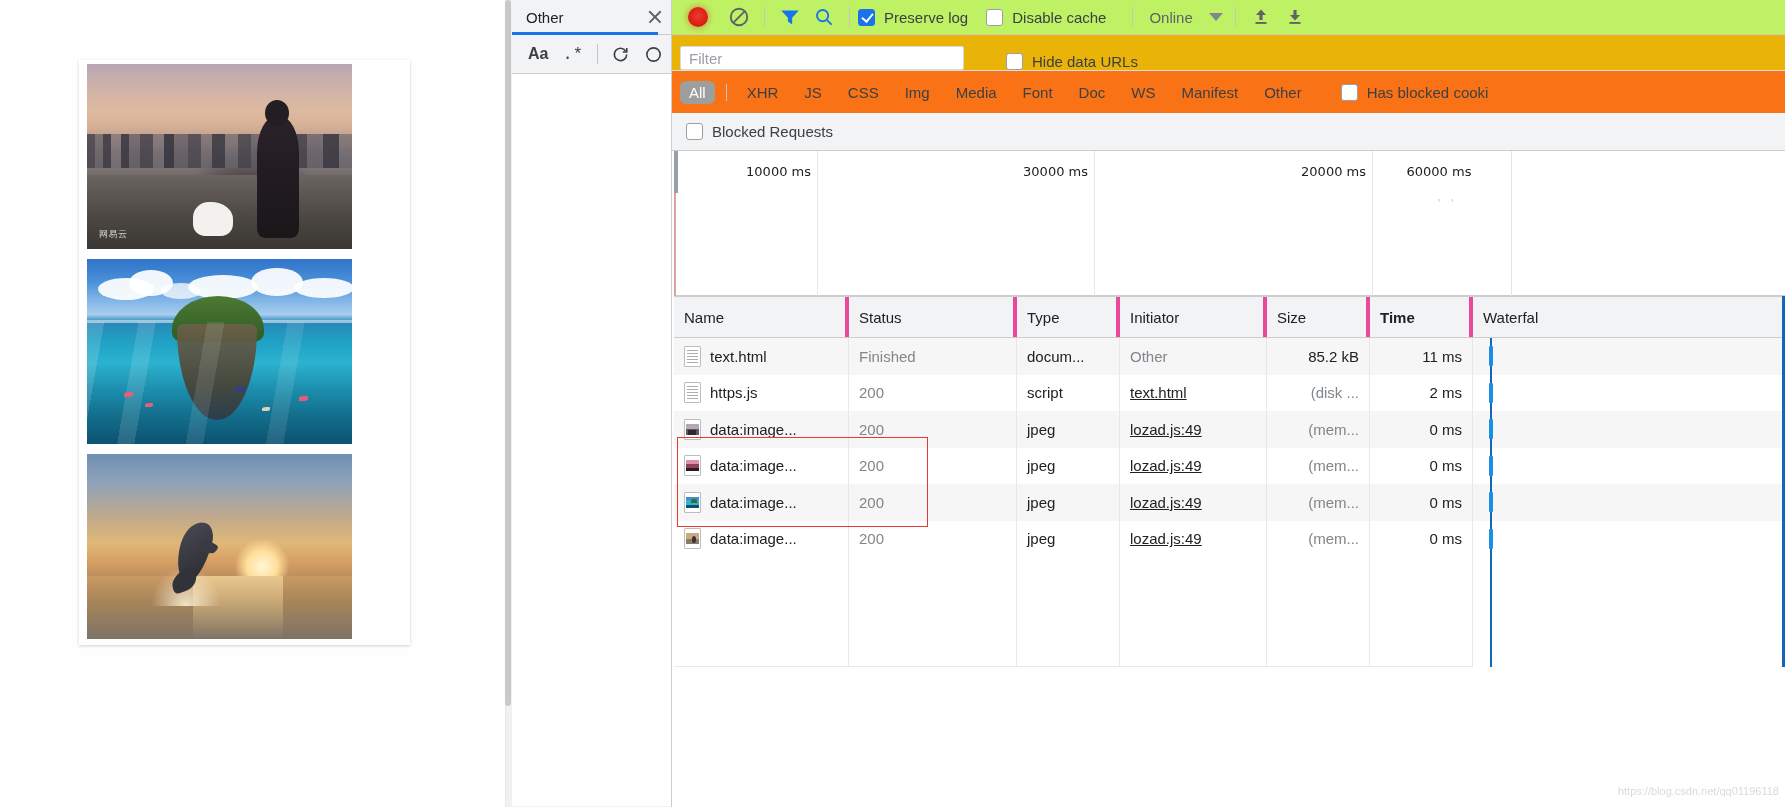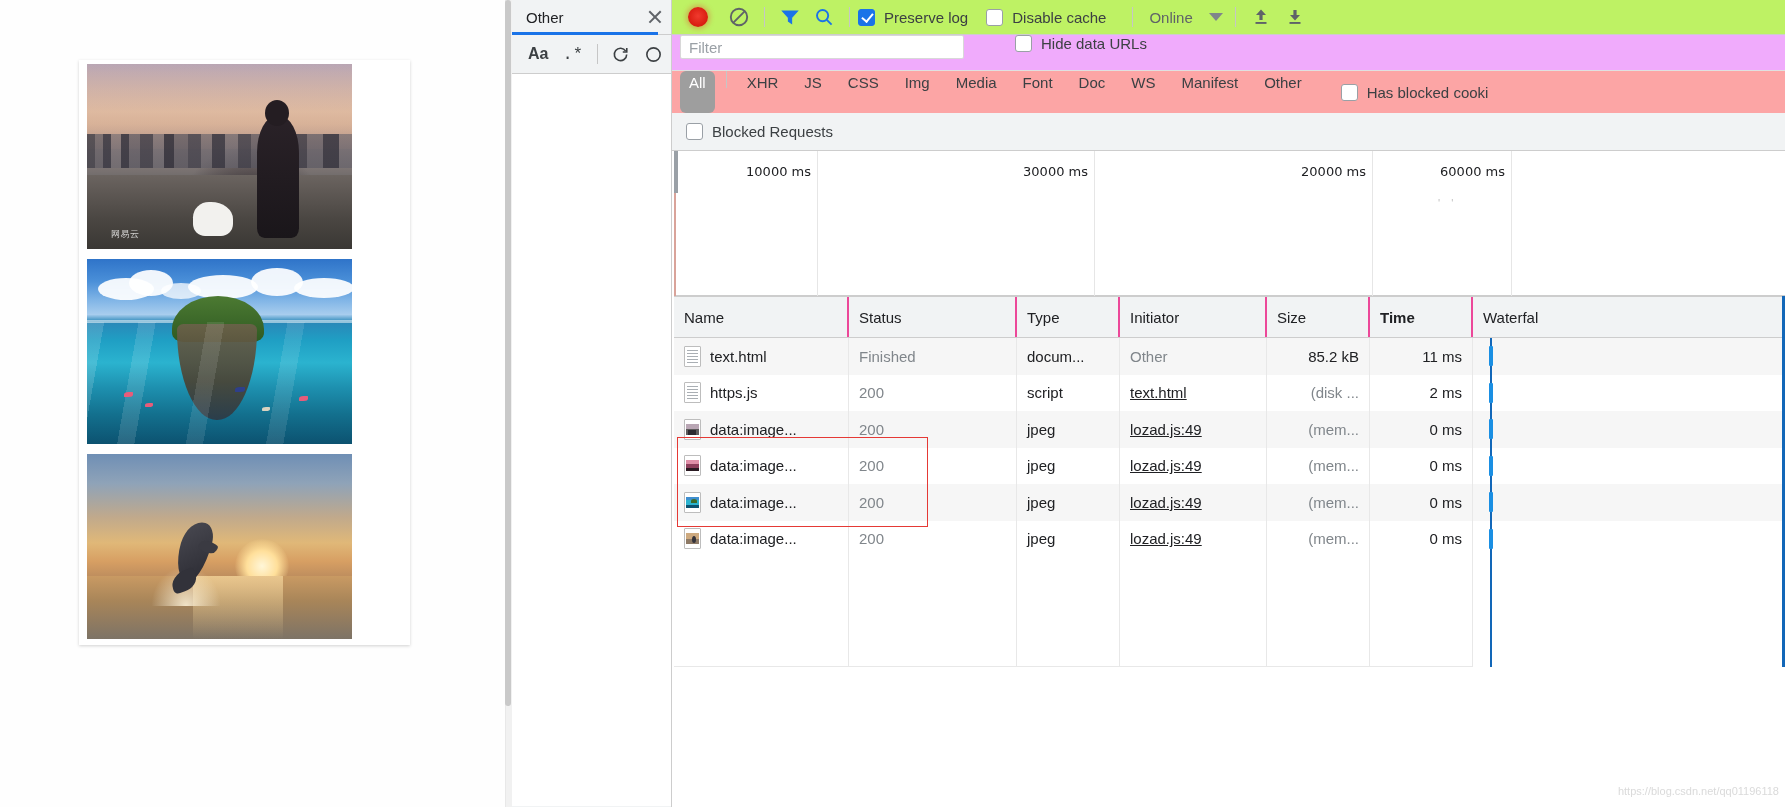"Filter" .net-filterbar { align-items: flex-start -> flex-end; background: #f0abfc -> #eab308; gap: 17px -> 8px }
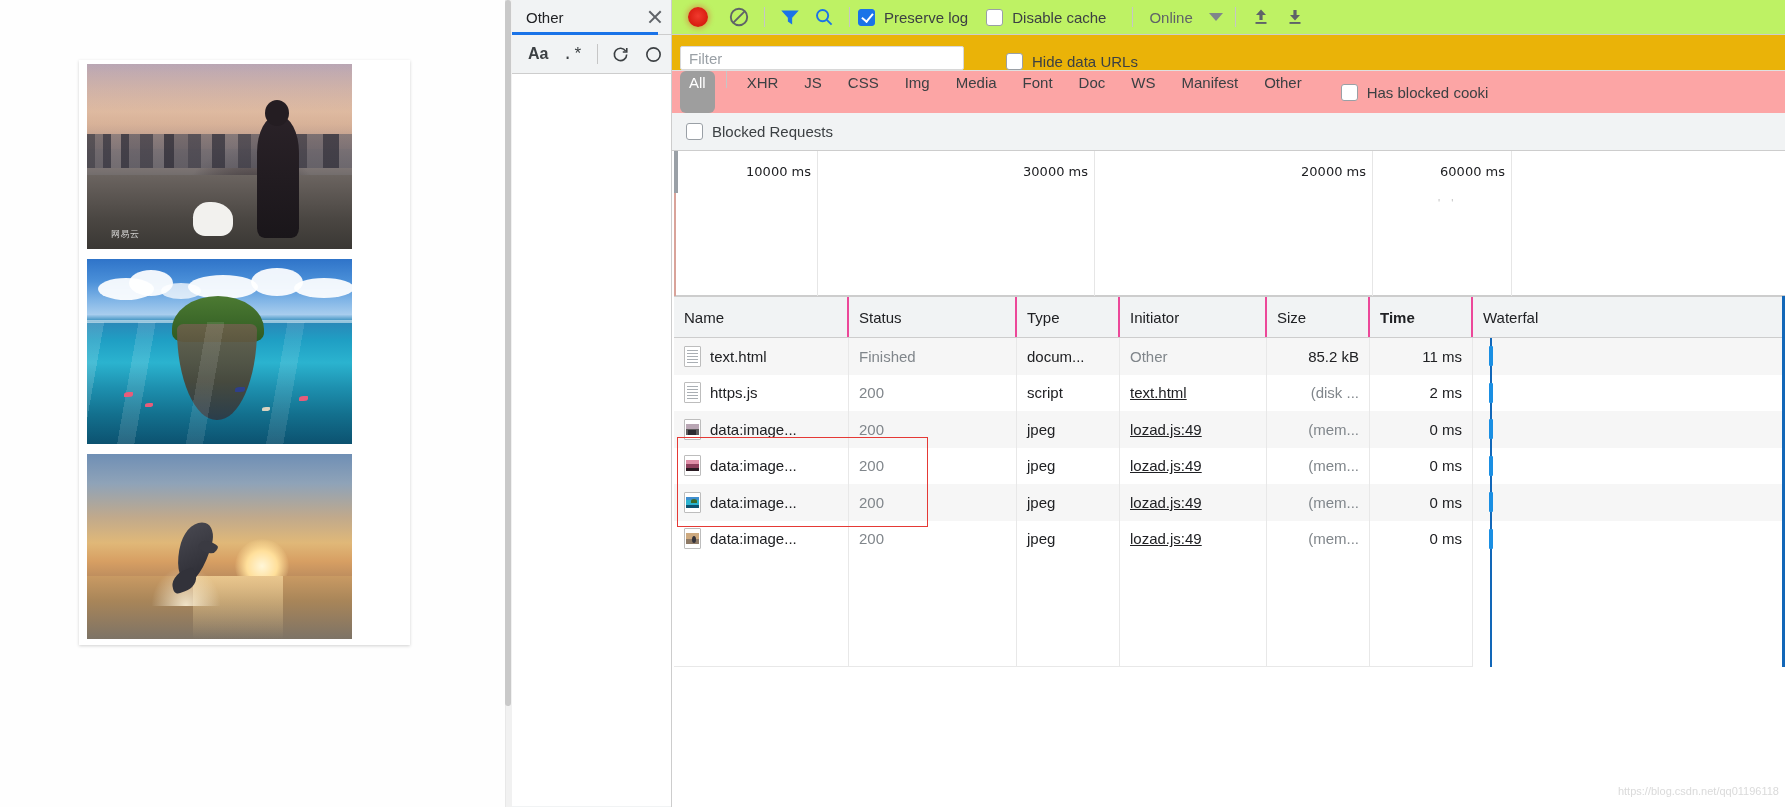"All" .net-typebar { align-items: none -> center; background: #fca5a5 -> #f97316 }
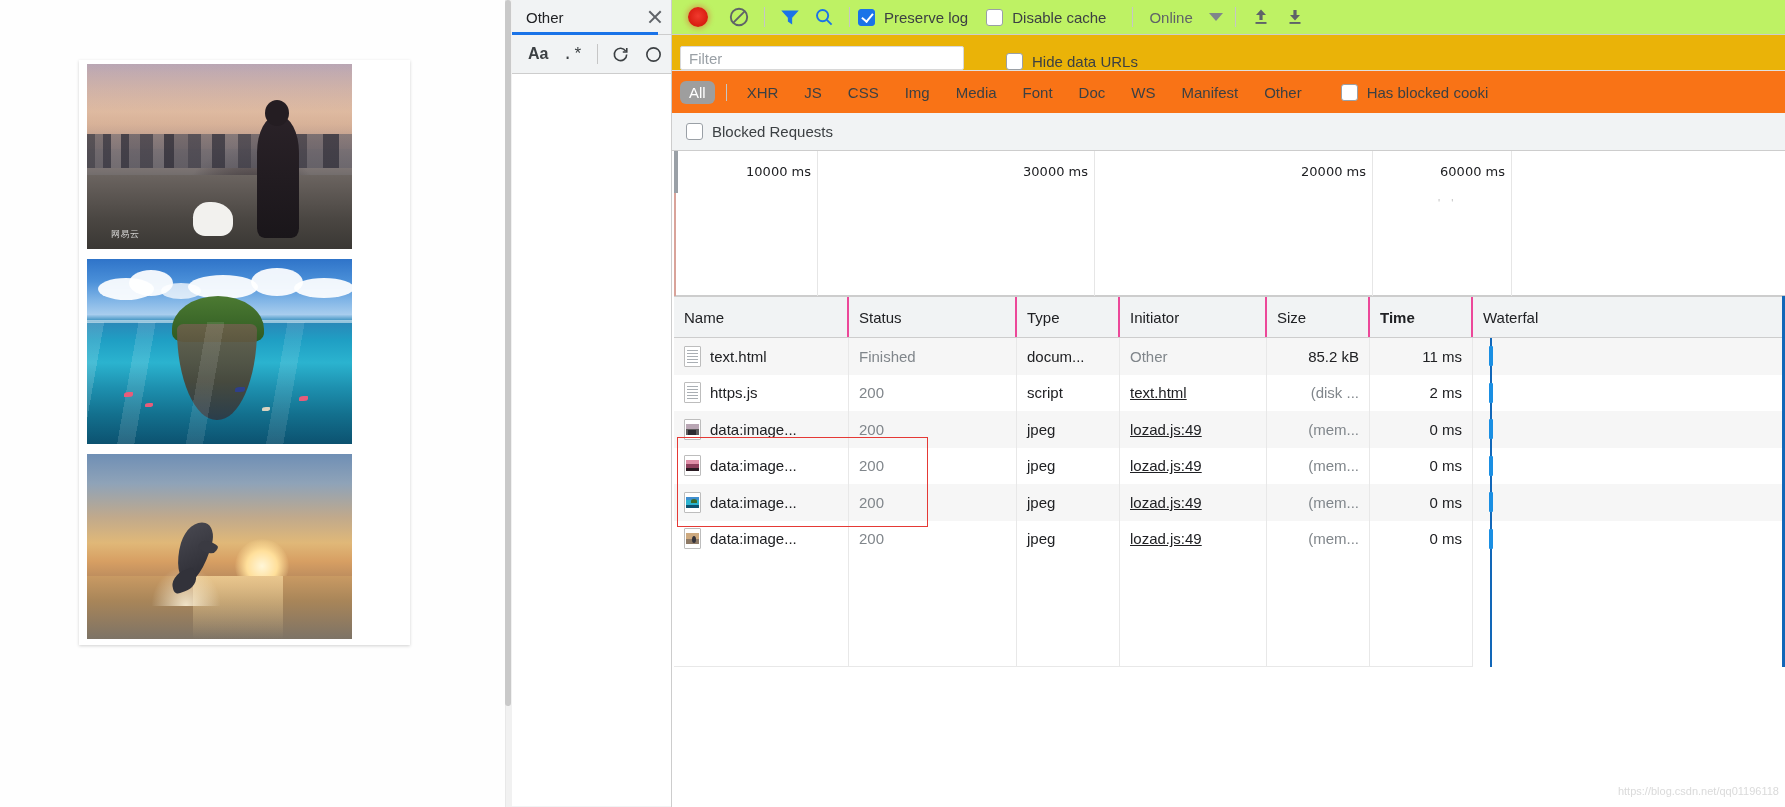"60000 ms" div.ov-cell { text-align: none -> center }
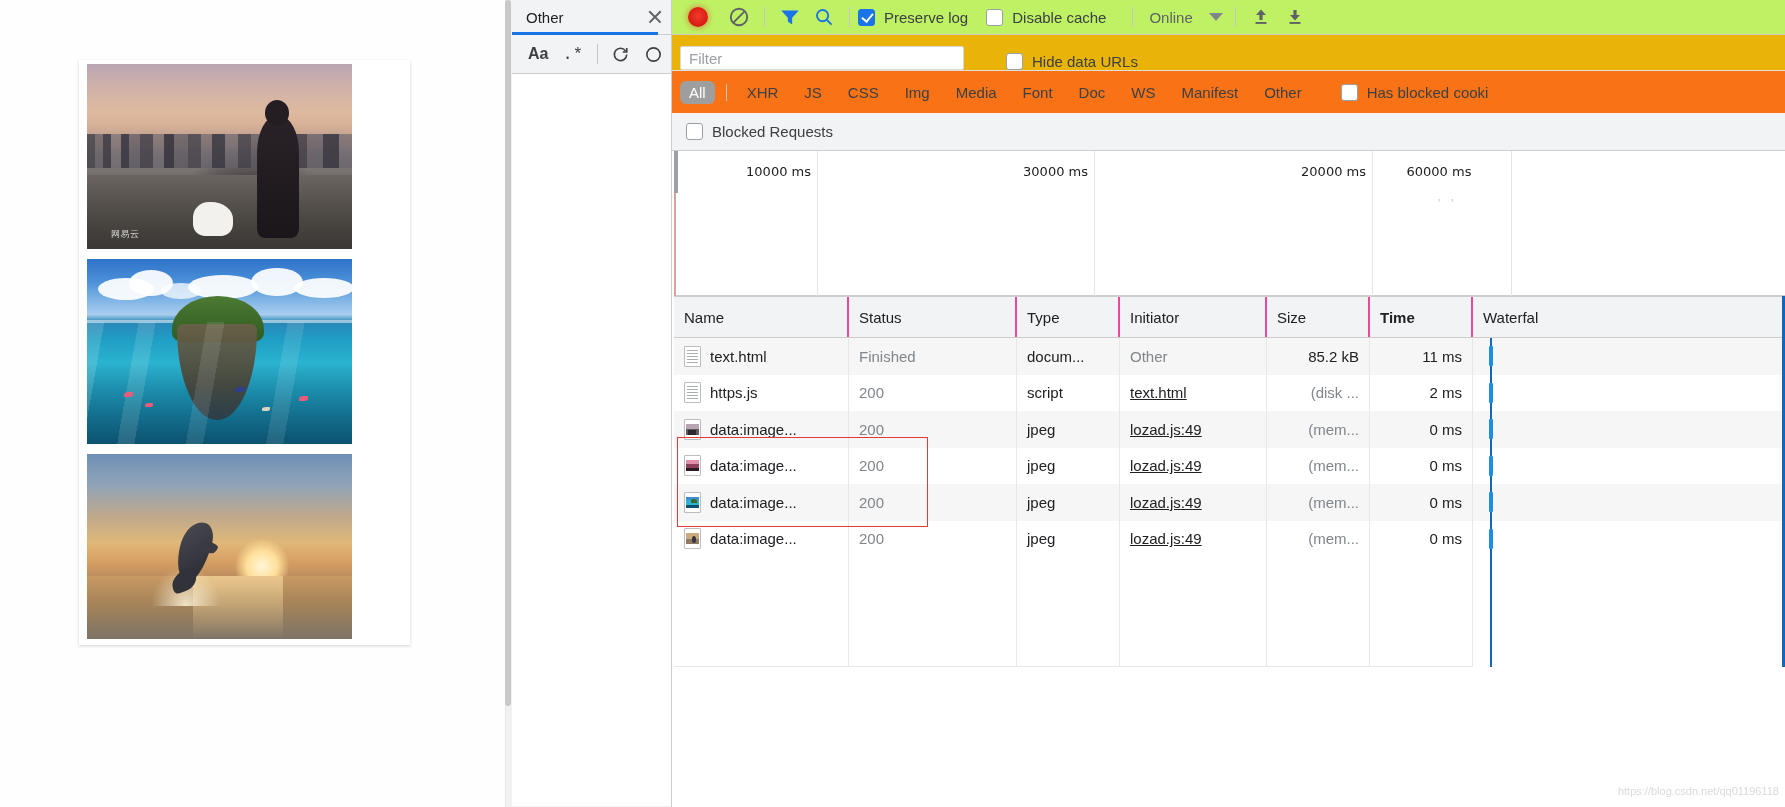"网易云" .img1 .watermark { left: 24px -> 12px }
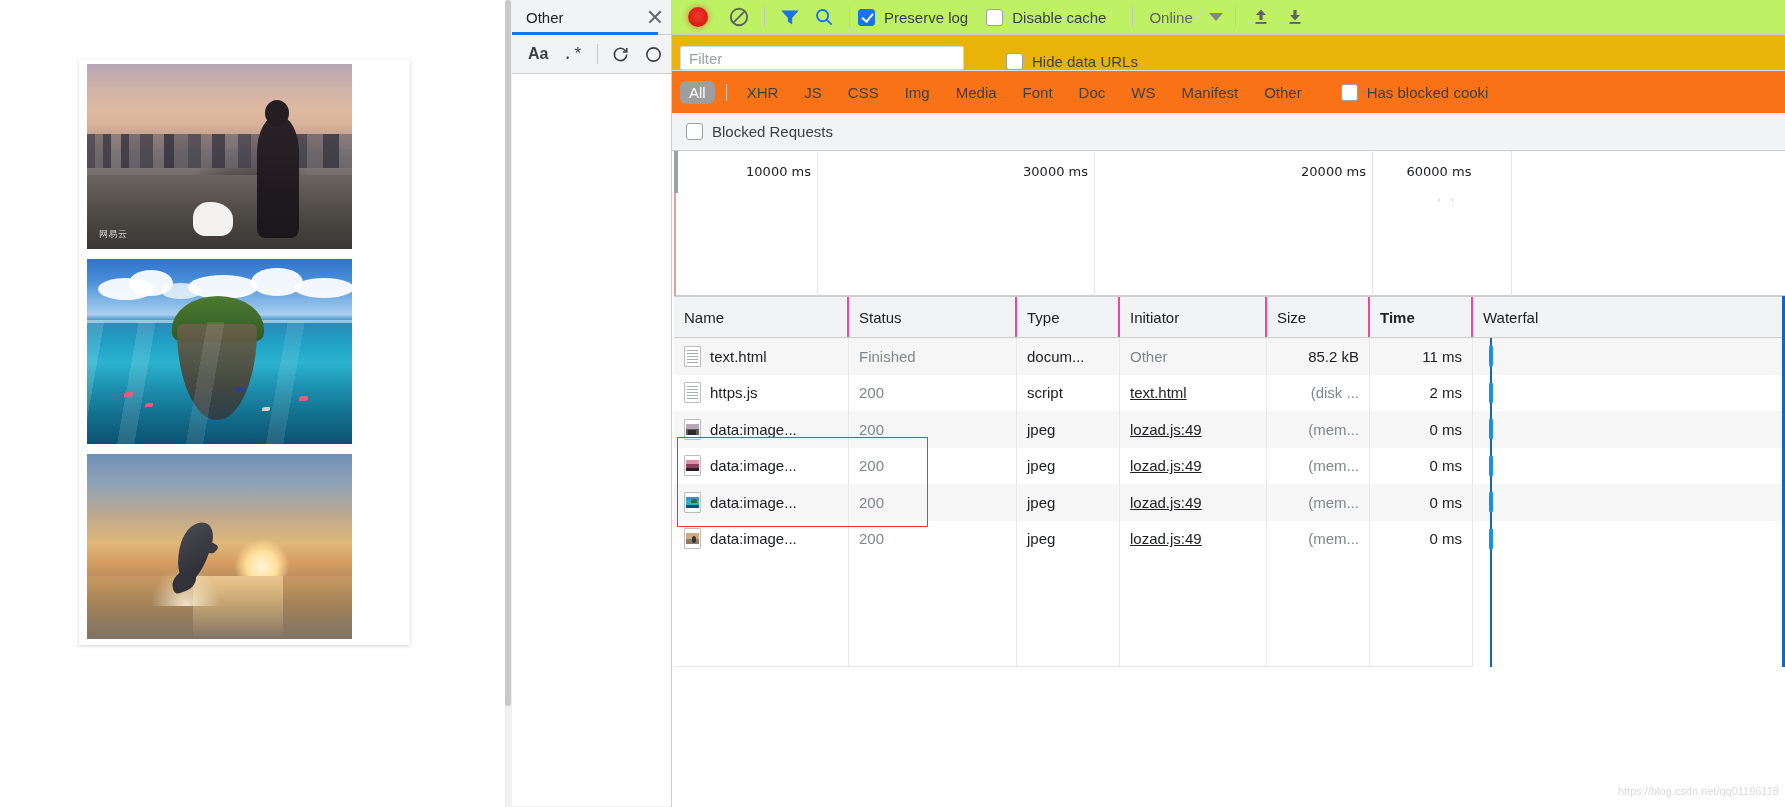"Name" .th { border-right: 2px solid #ec4899 -> 4px solid #ec4899 }
